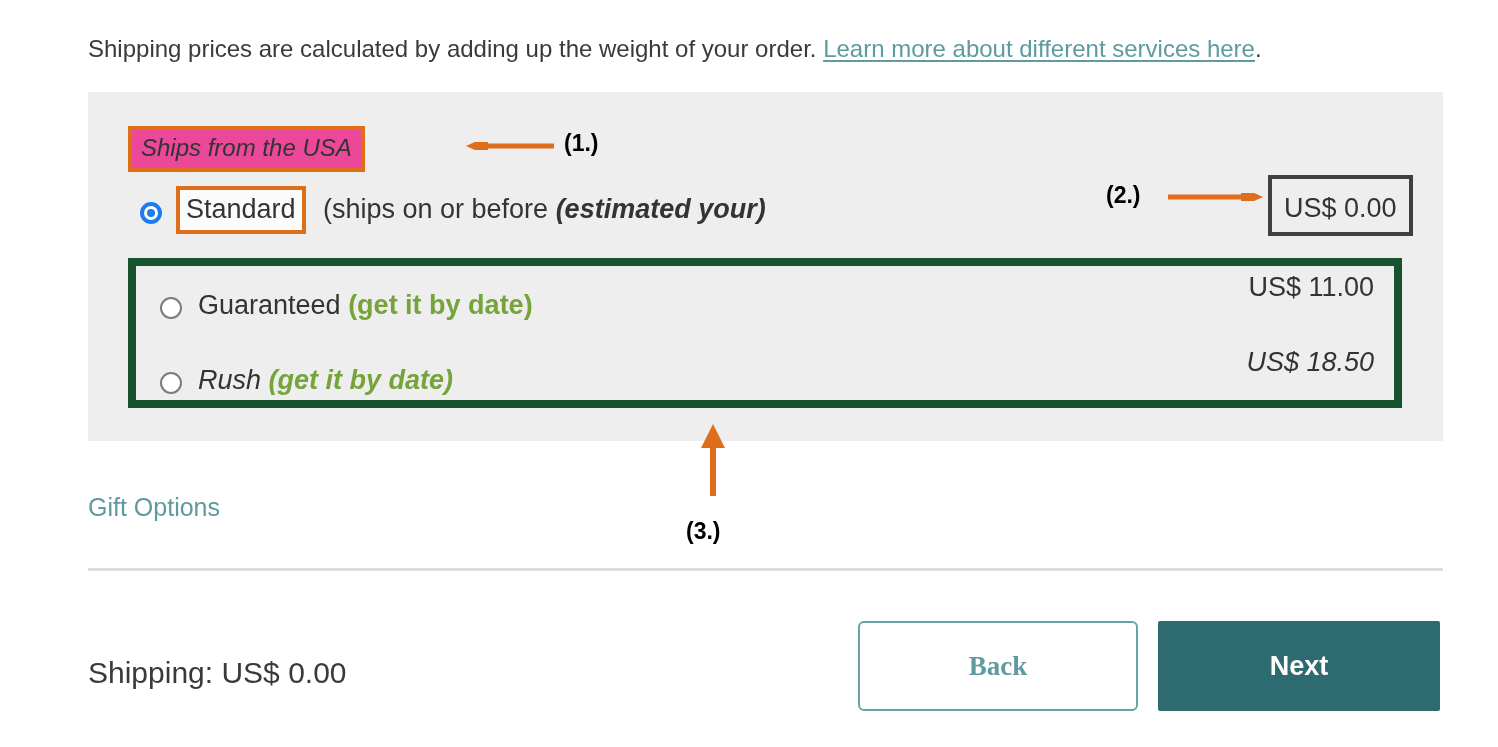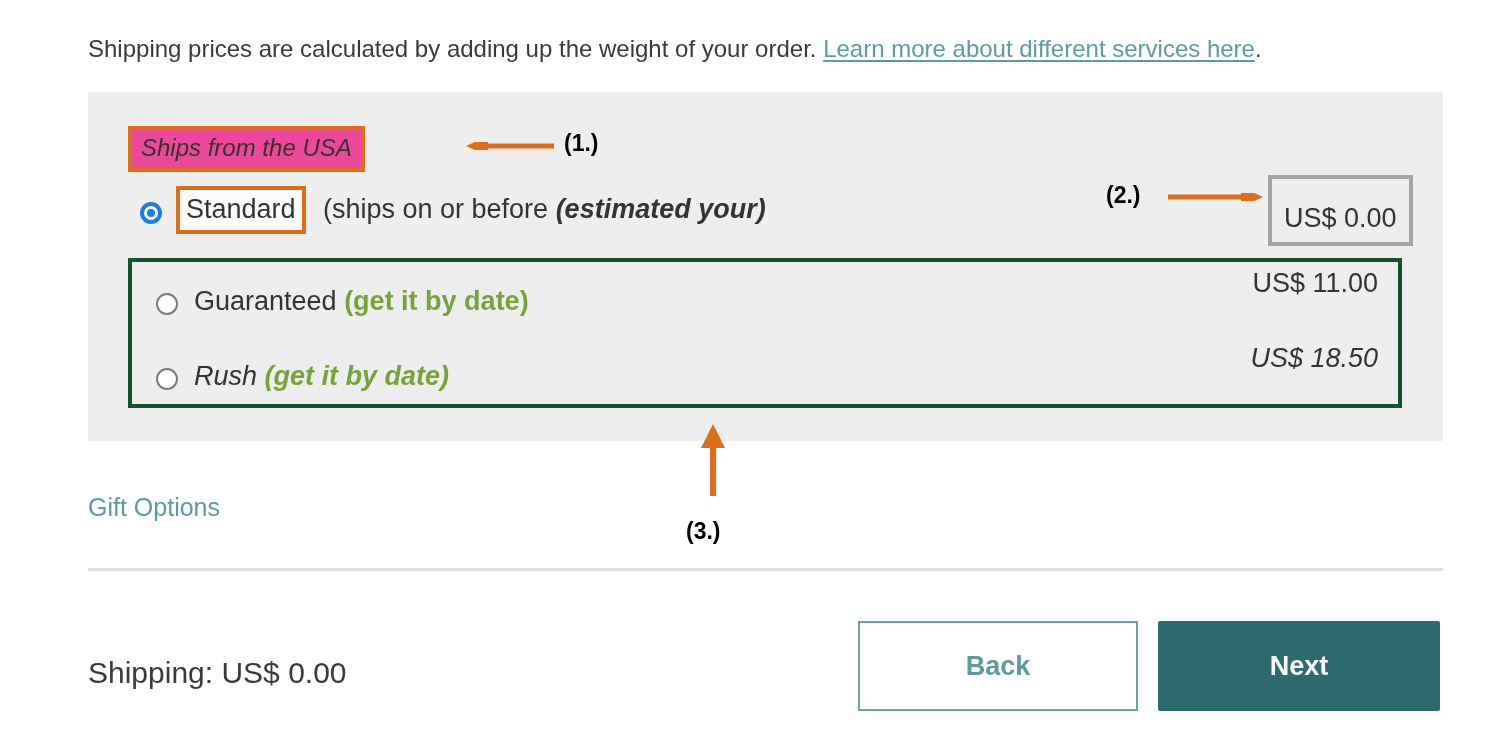"US$ 0.00" #standard-price-box { border: 4px solid #a3a3a3 -> 4px solid #404040; padding: 20px 12px 5px 12px -> 10px 12px 5px 12px }
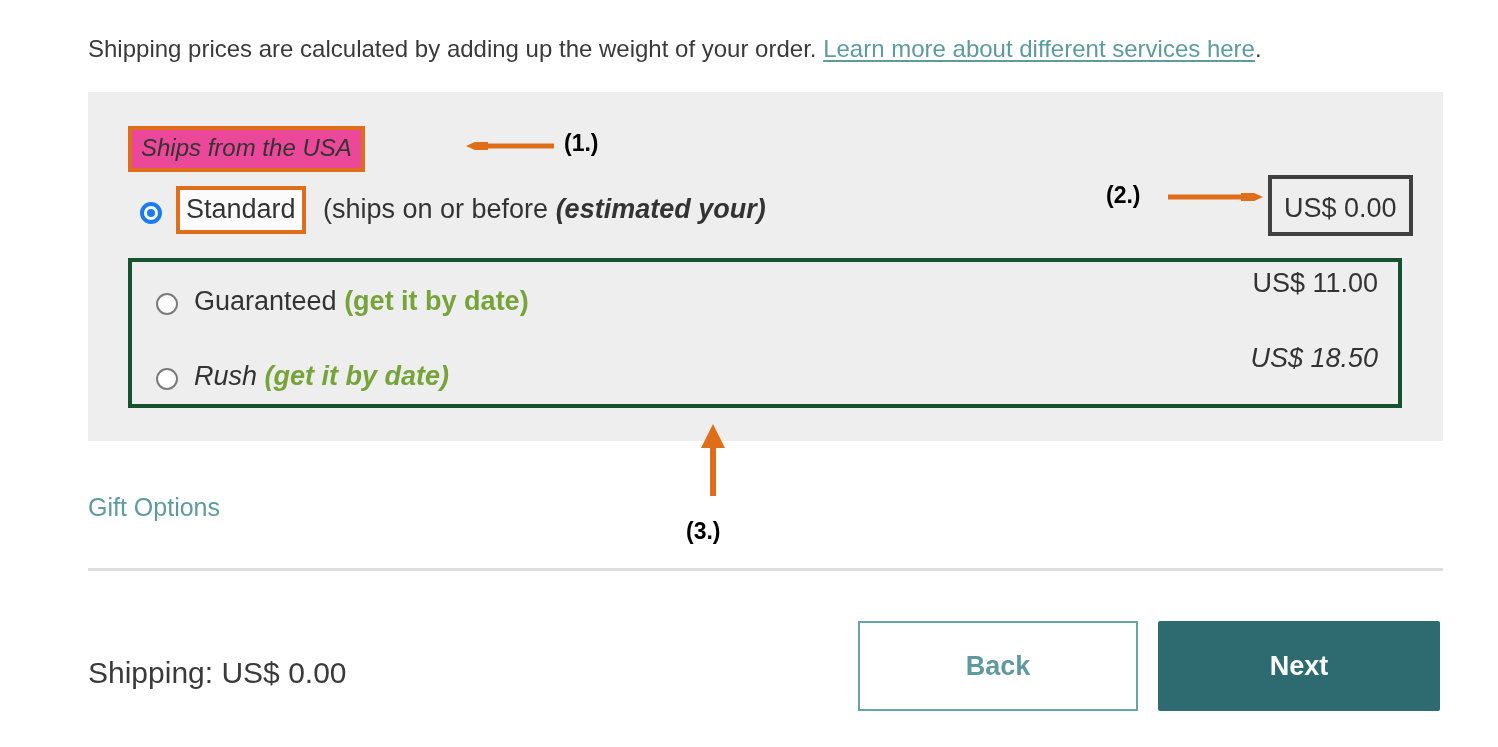"Guaranteed (get it by date)" #options-group-box { border: 4px solid #14532d -> 8px solid #14532d }
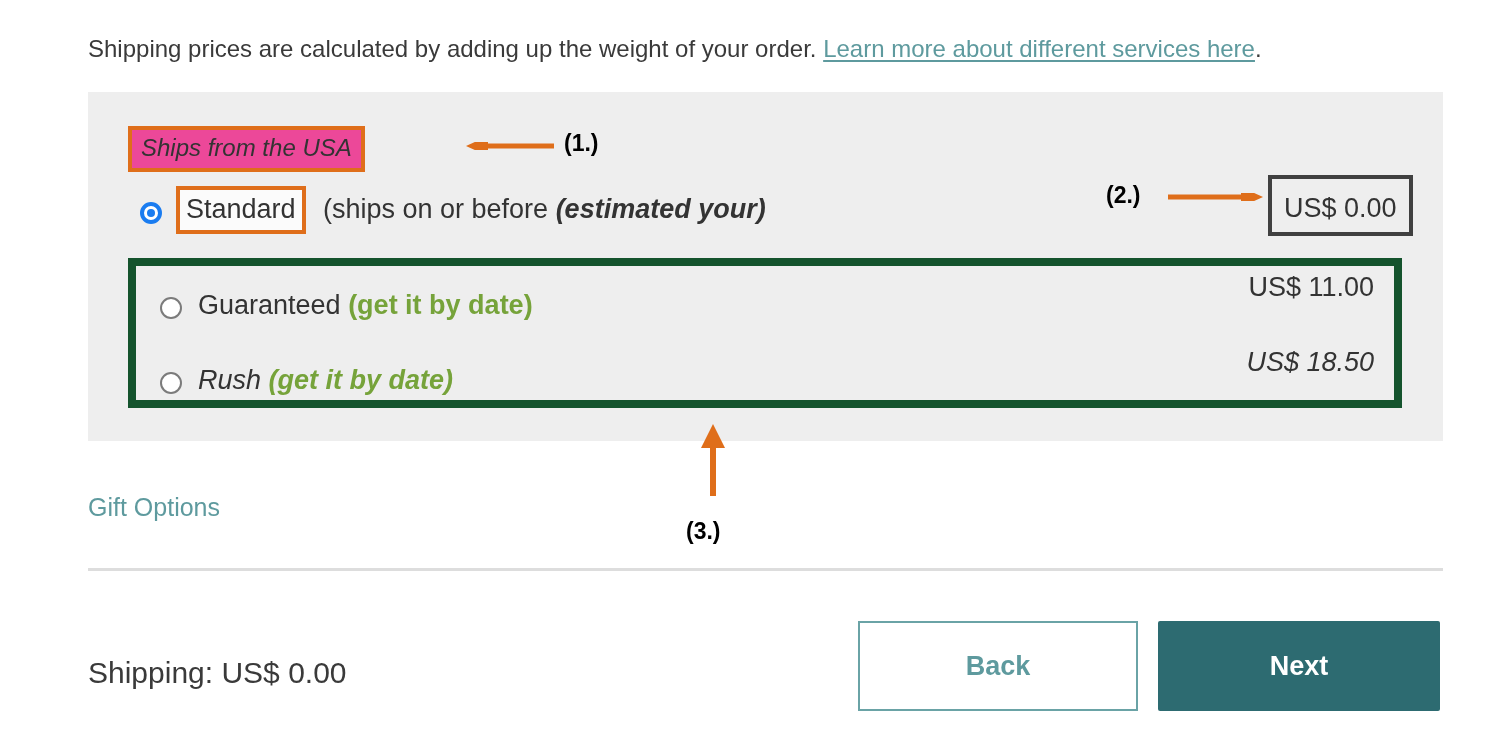"Back" #back-button { border-radius: 0 -> 6px; font-family: Liberation Sans, sans-serif -> Liberation Serif, serif }
